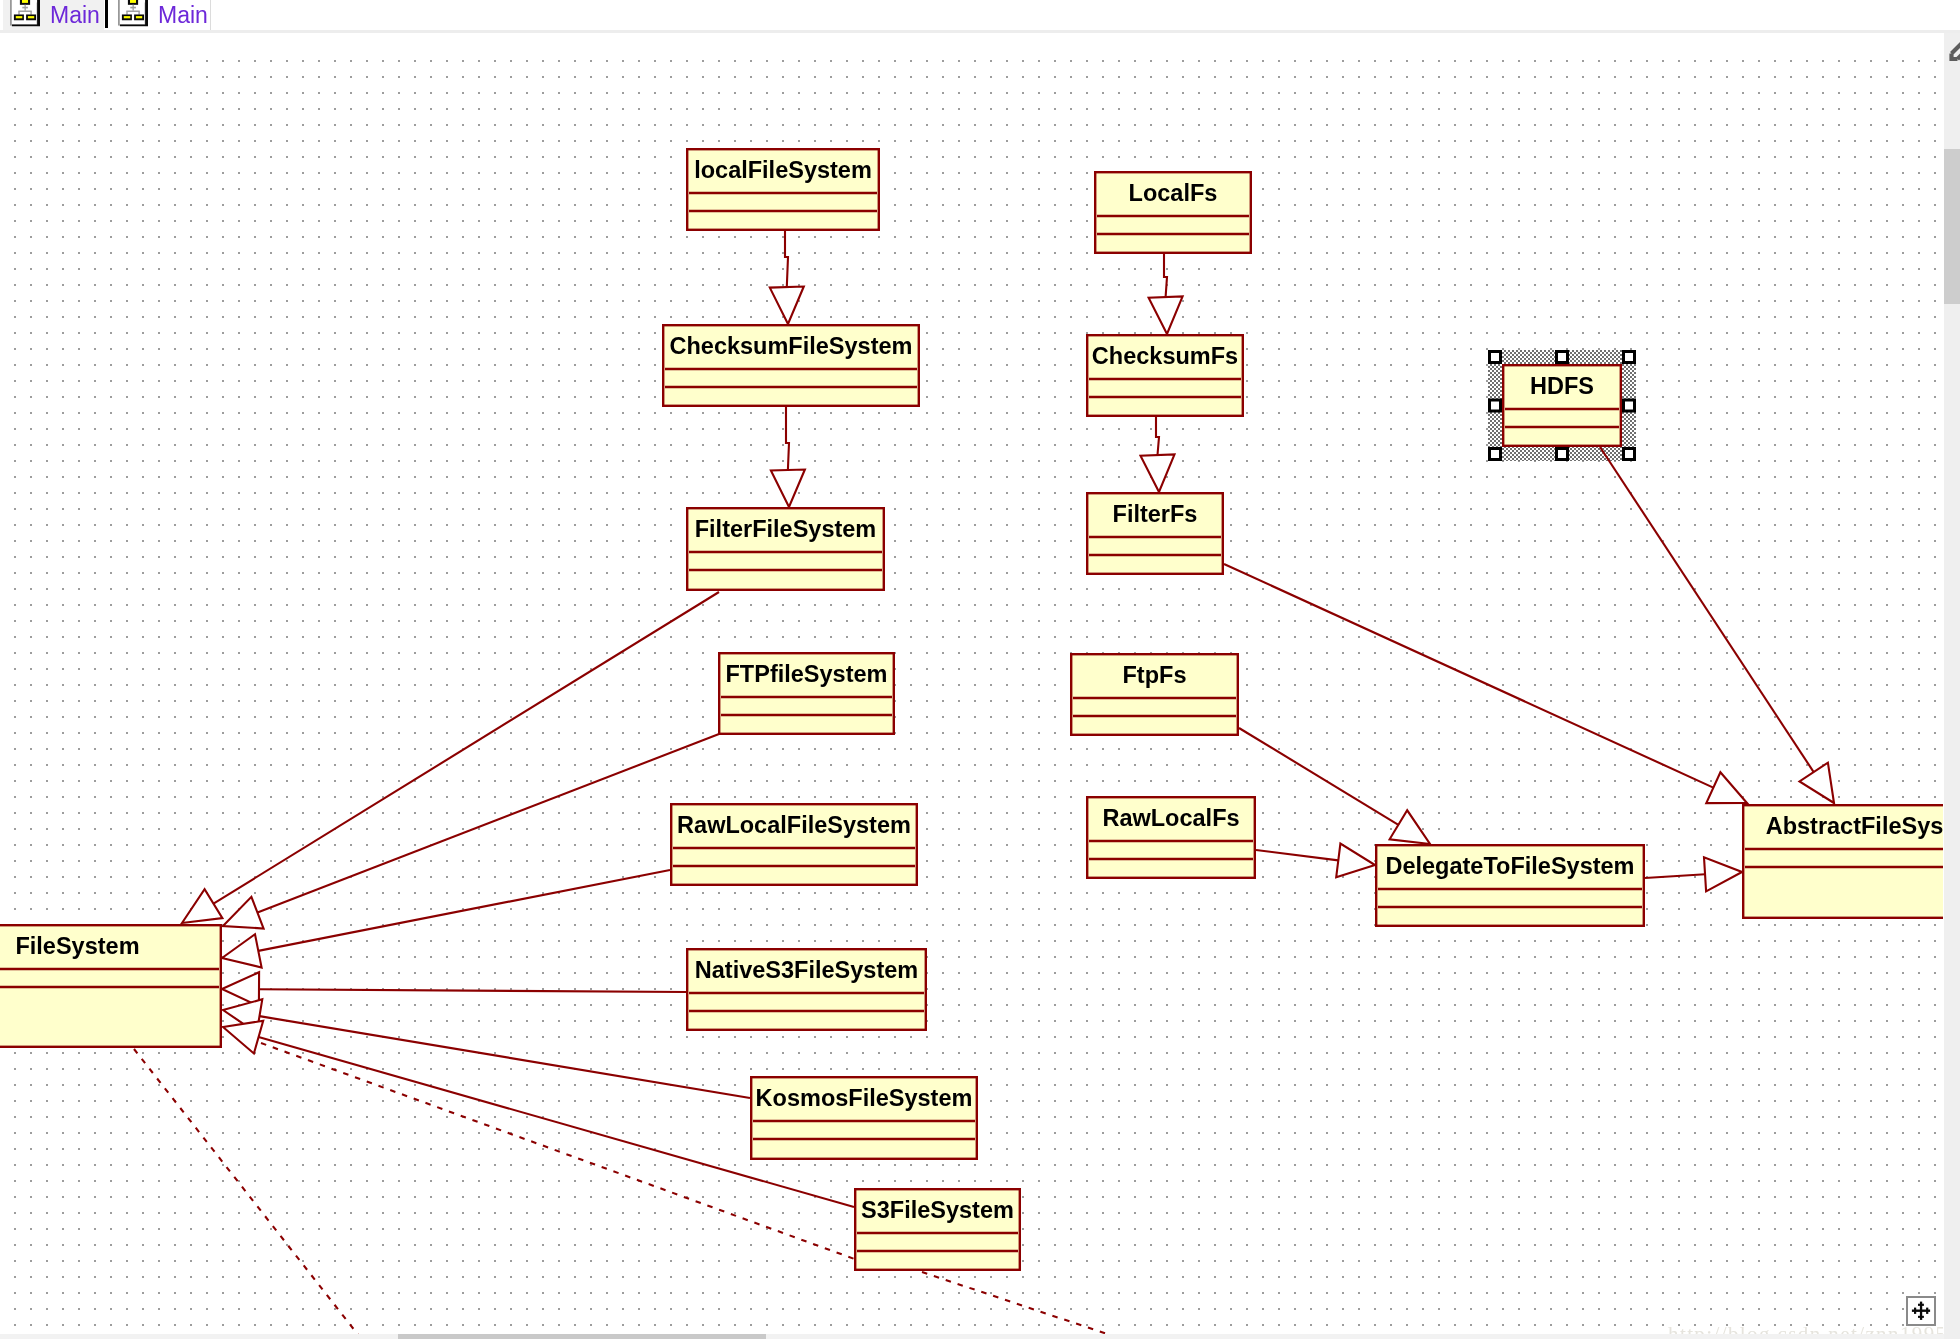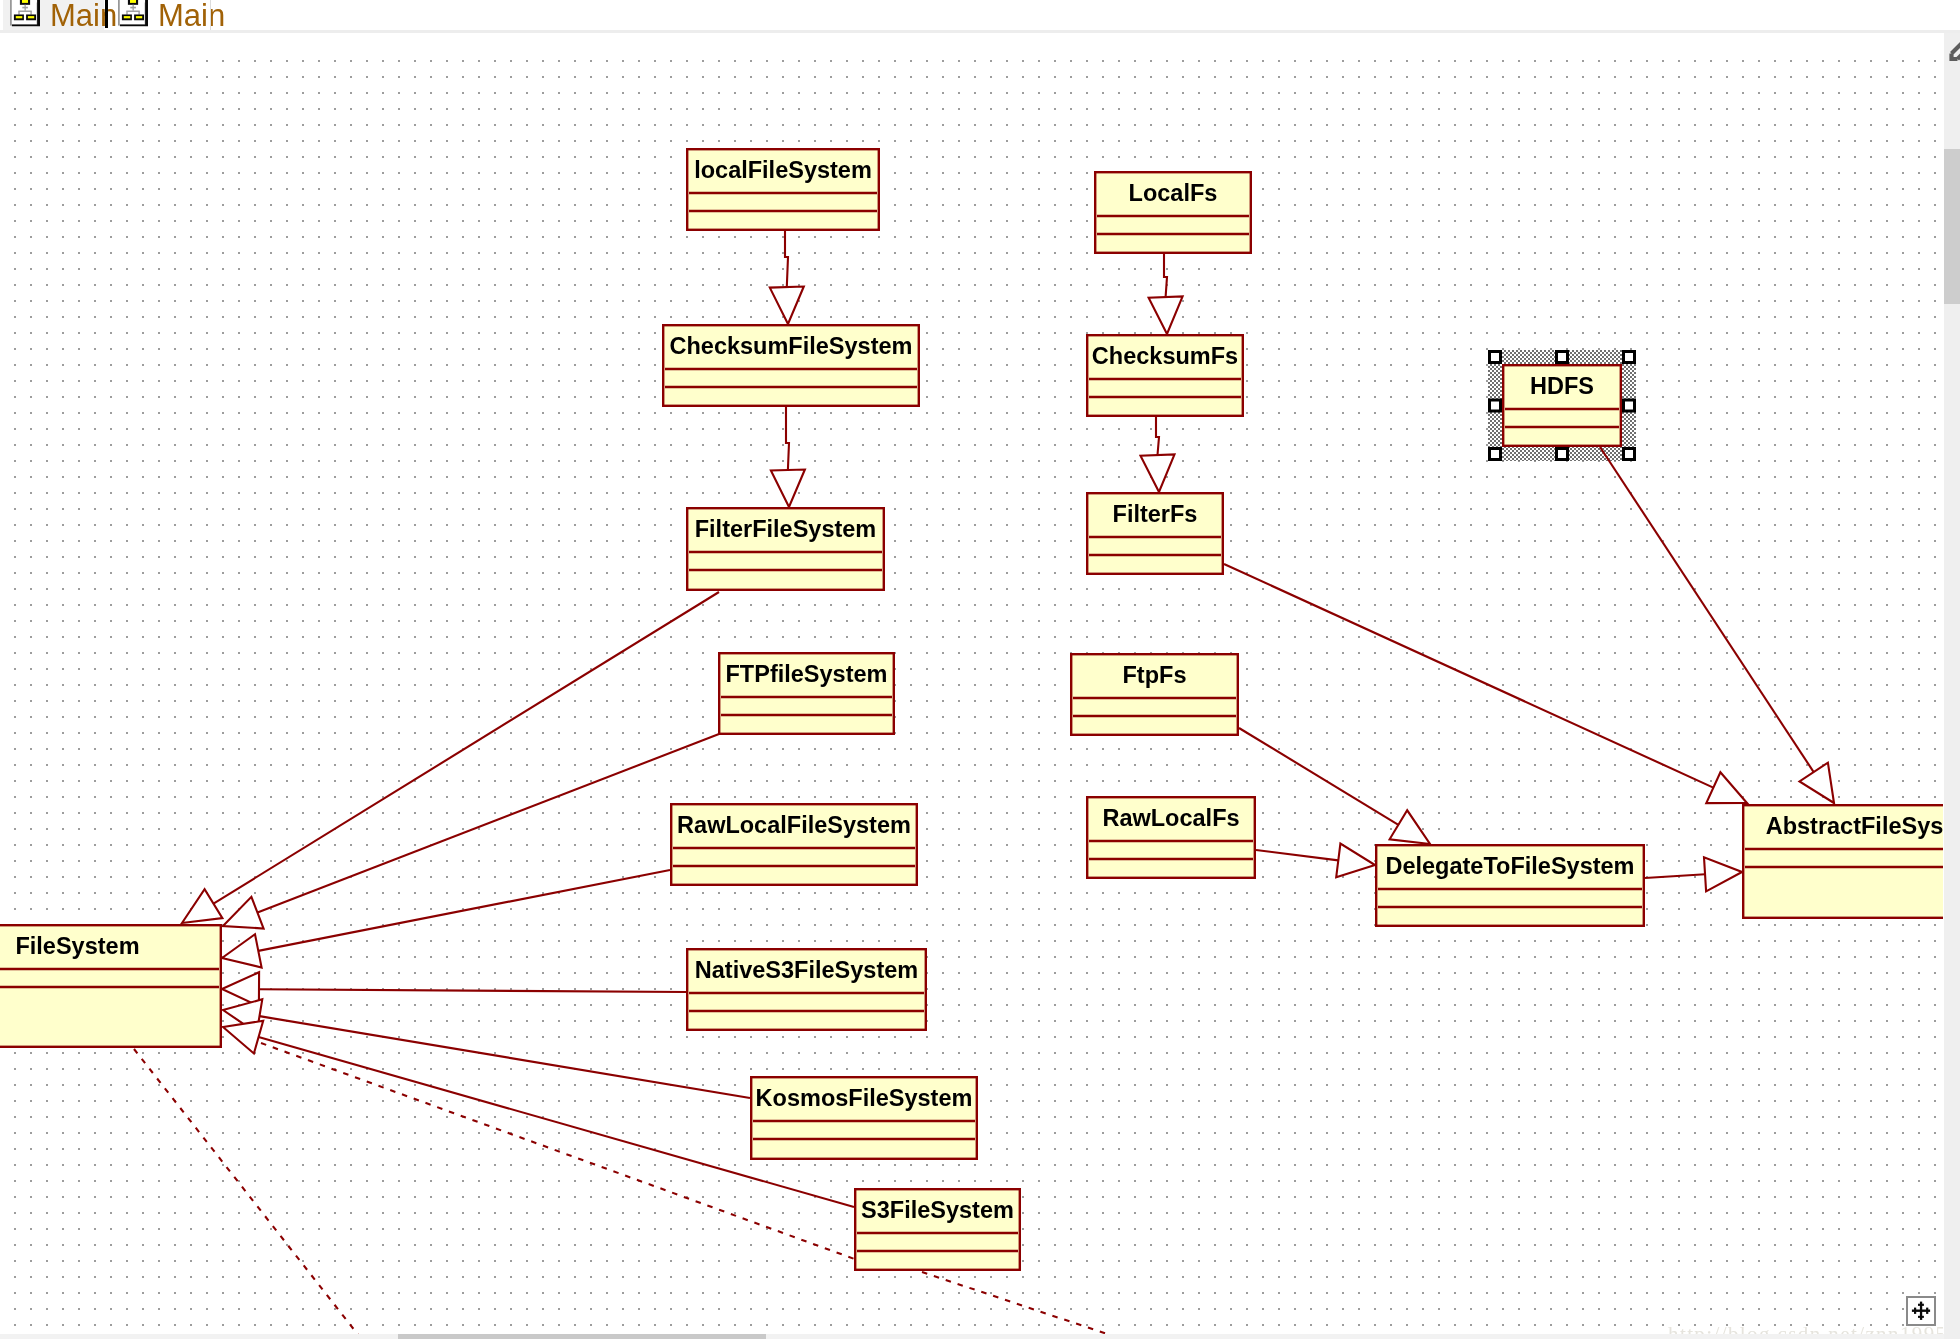"Main" .tab .tab-label { color: #a16207 -> #6d28d9; font-size: 31px -> 23px }
